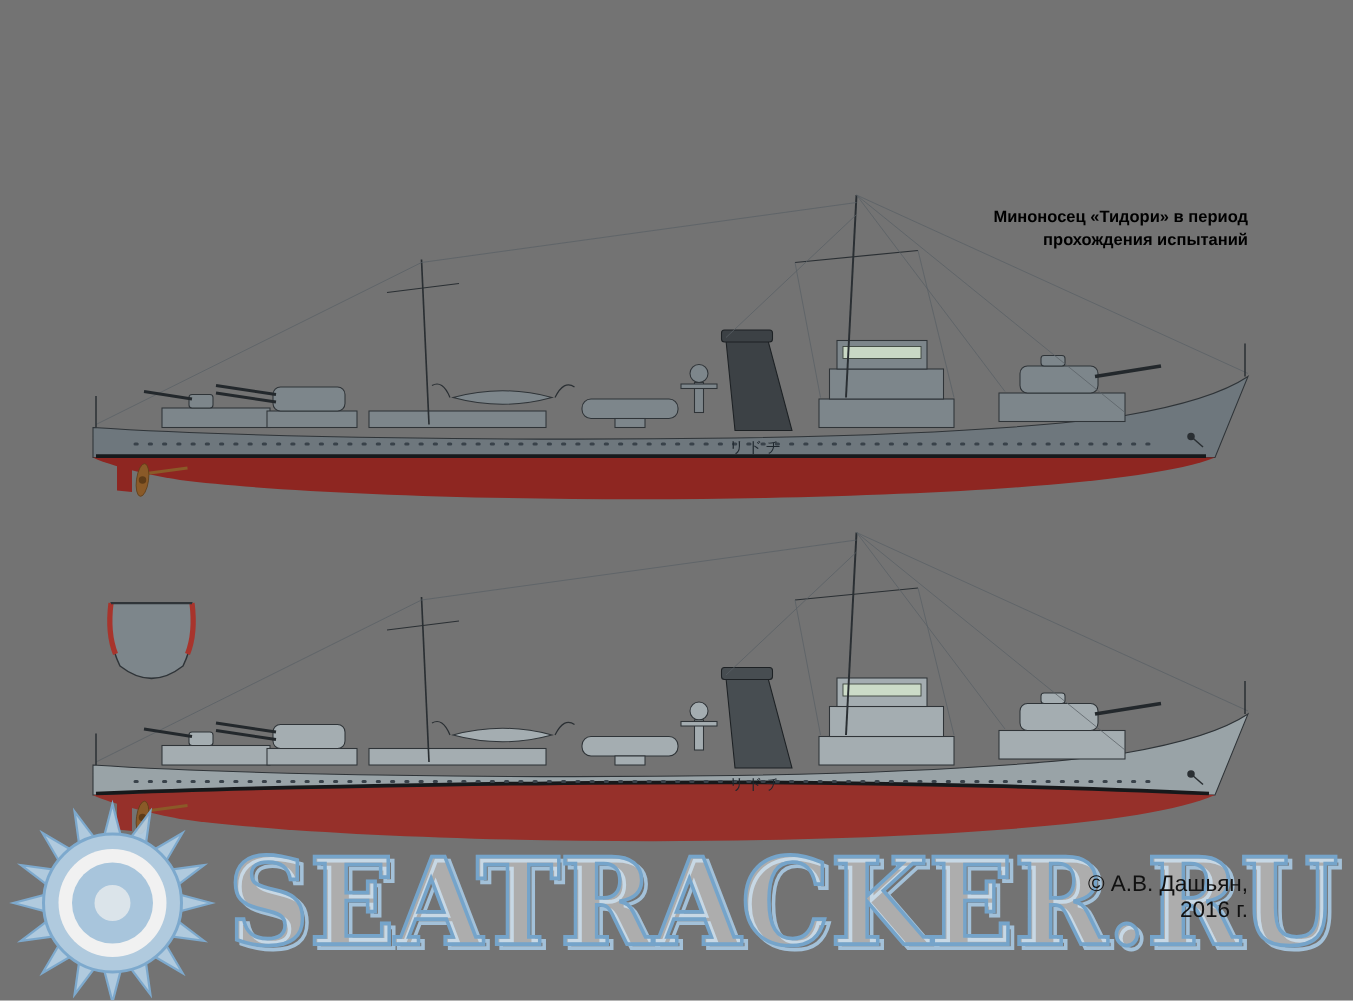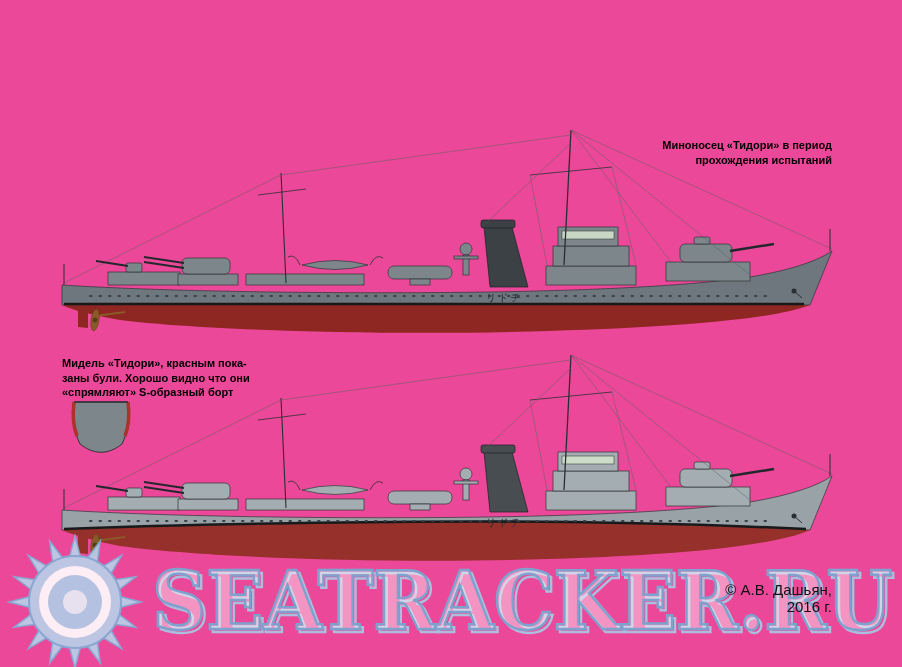"Миноносец «Тидори» в период" .canvas { background: #ec4899 -> #737373 }
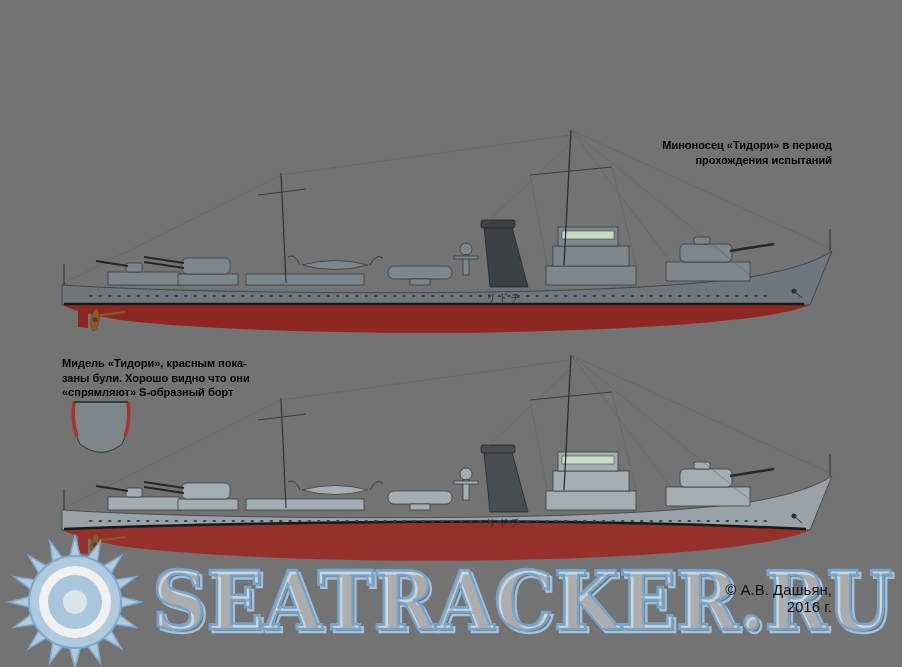"Мидель «Тидори», красным пока-" div.caption { html: <div>Мидель «Тидори», красным пока- заны були. Хорошо видно что они «спрямляют» S-образный борт</div> -> none }
